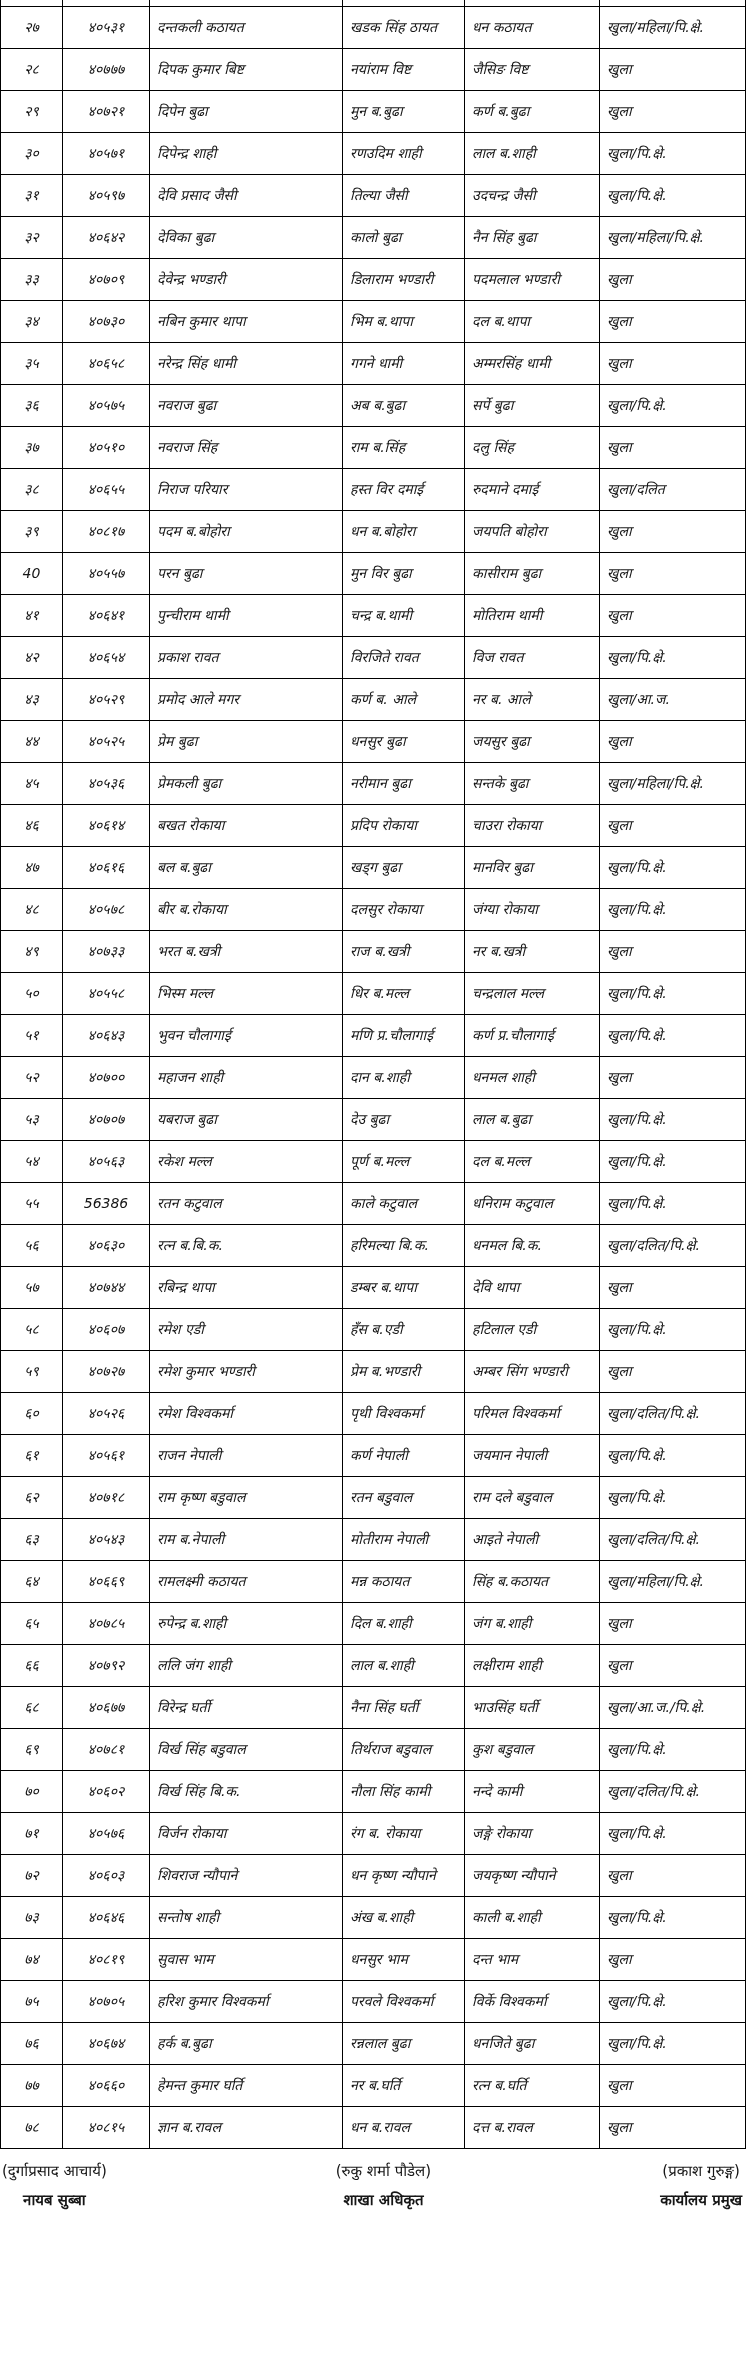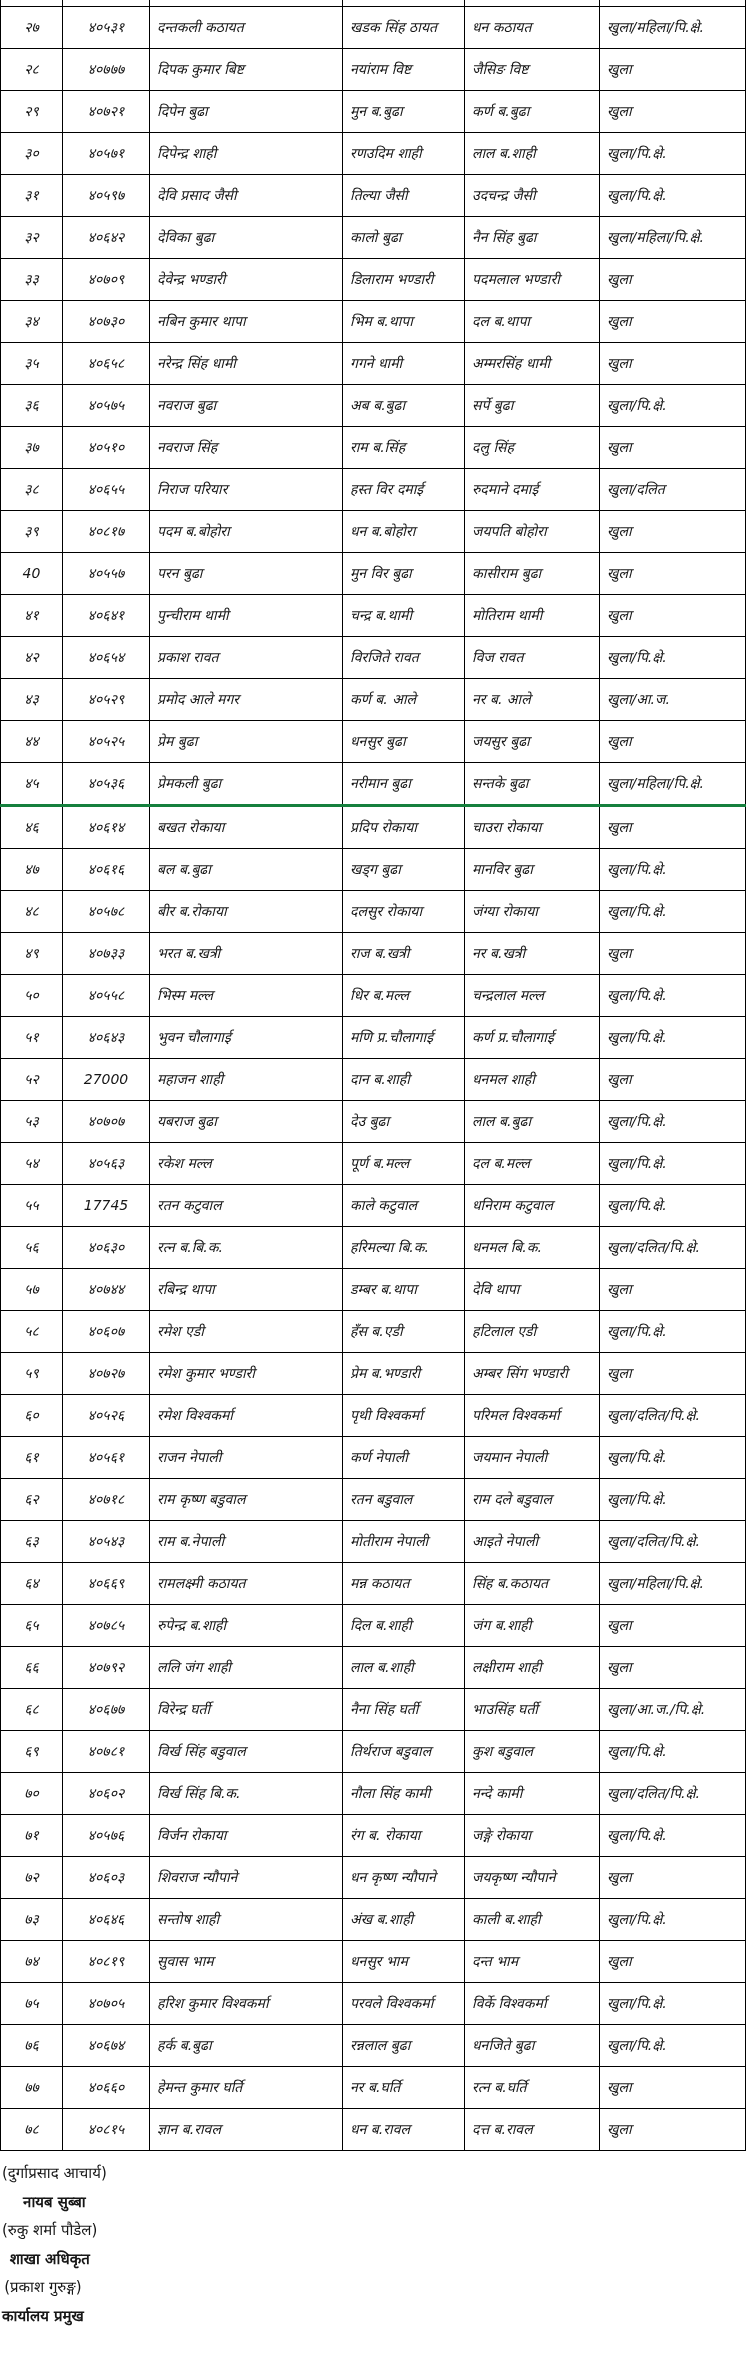"४६" tr.section-break td { border-top: 3px solid #15803d -> 1px solid #15803d }
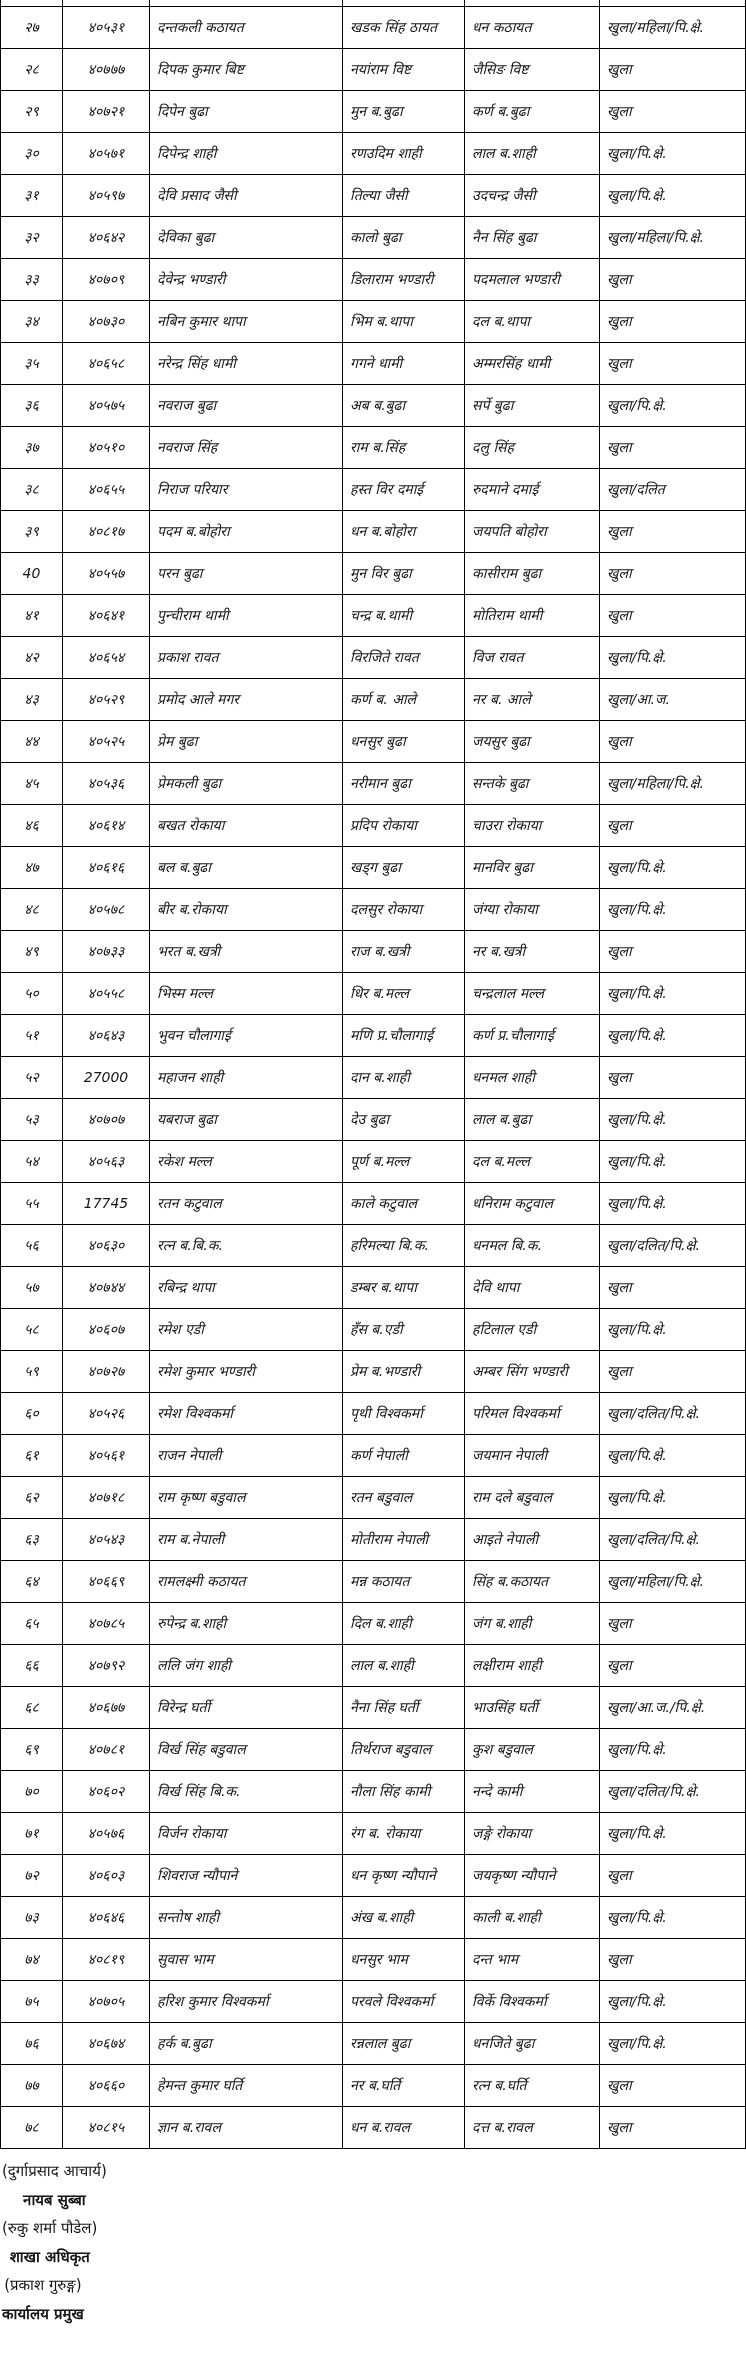"27000" td.cell-roll { text: 27000 -> ४०७०० }
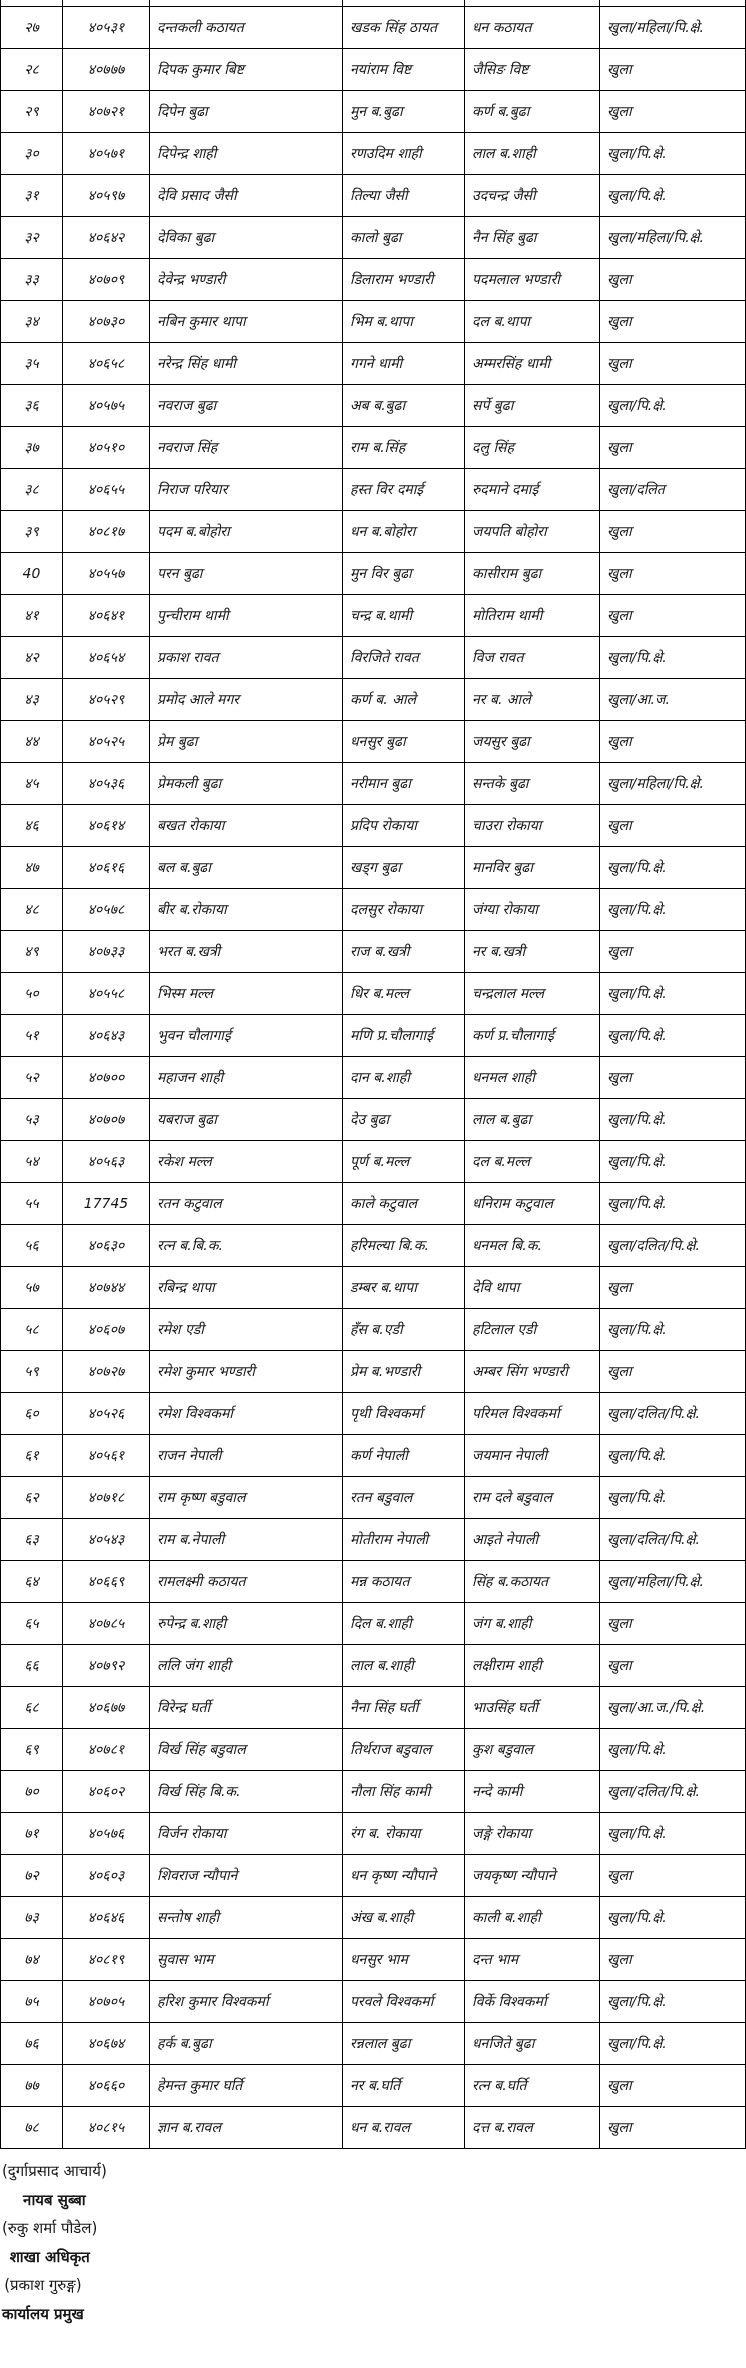"17745" td.cell-roll { text: 17745 -> 56386 }
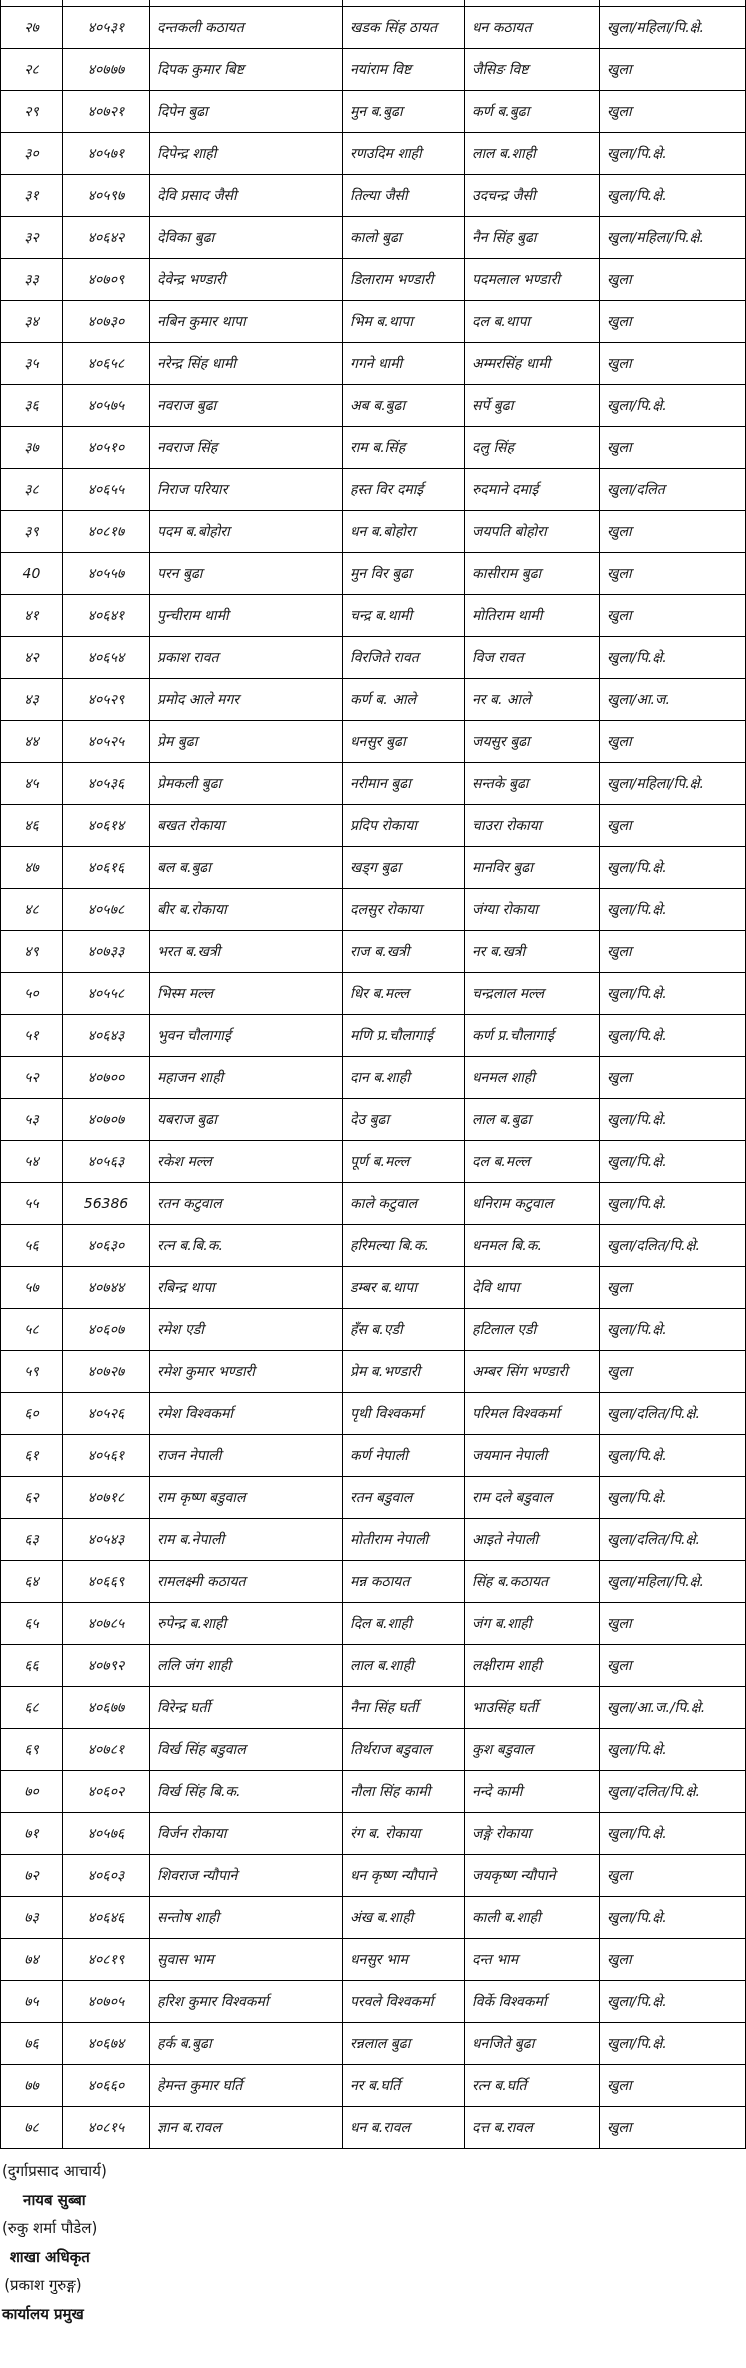"(दुर्गाप्रसाद आचार्य)" .sign-area { flex-direction: column -> none }
